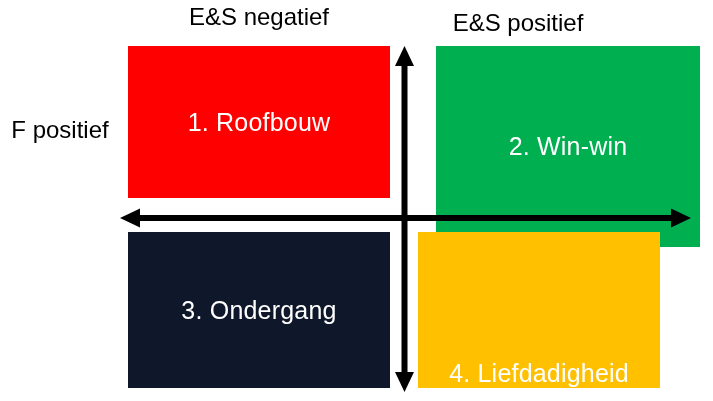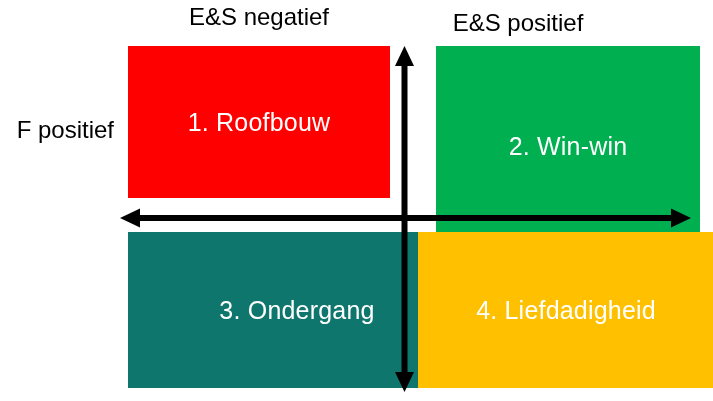"F positief" .axis-label.side-top { text-align: right -> none }
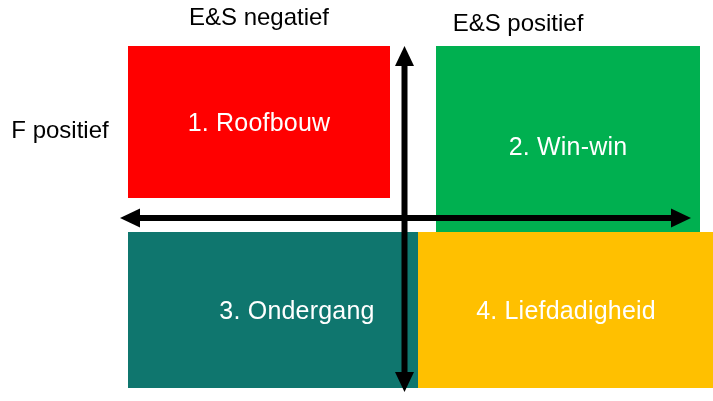"3. Ondergang" div.quadrant { background-color: #0f766e -> #0f172a; padding-left: 38px -> none }
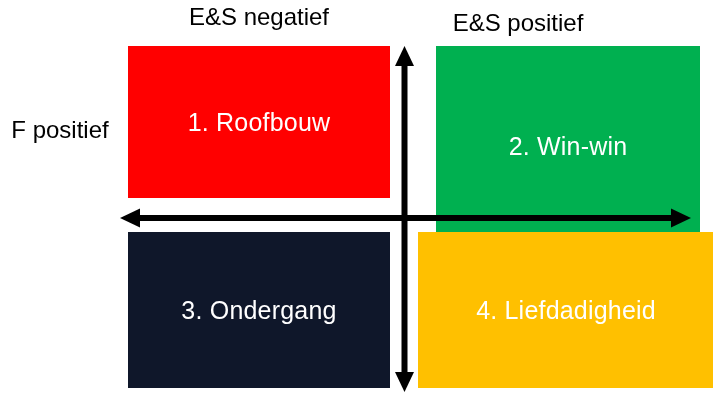"4. Liefdadigheid" .q4 { align-items: none -> flex-end; width: 296px -> 242px }
